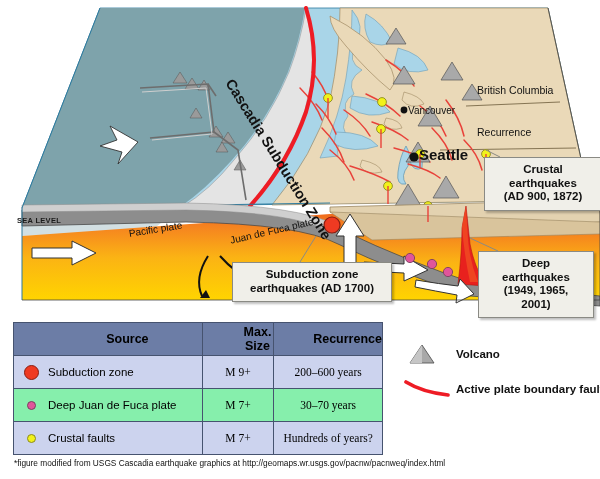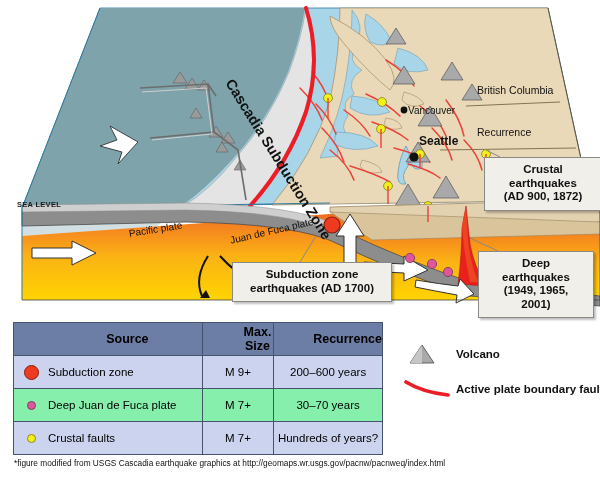"Seattle" .lbl-seattle { font-size: 12px -> 15px; top: 134px -> 146px }
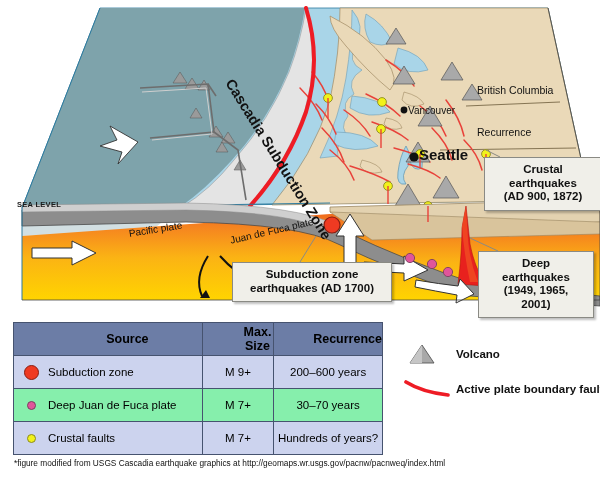"SEA LEVEL" .lbl-sealevel { top: 200px -> 216px }
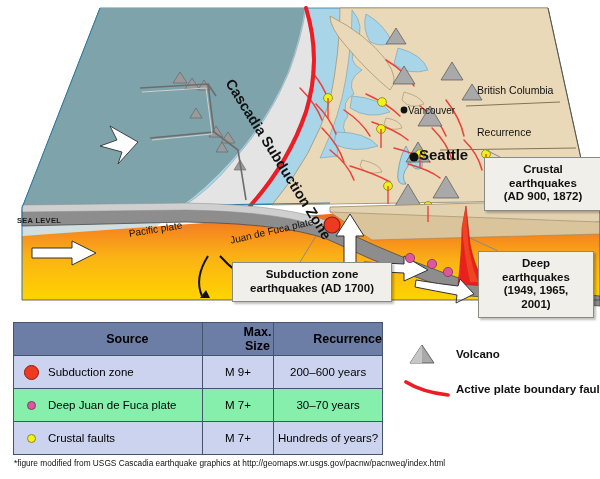"M 9+" #src-table td.c-size,#src-table td.c-rec { font-family: none -> Liberation Serif, serif }
